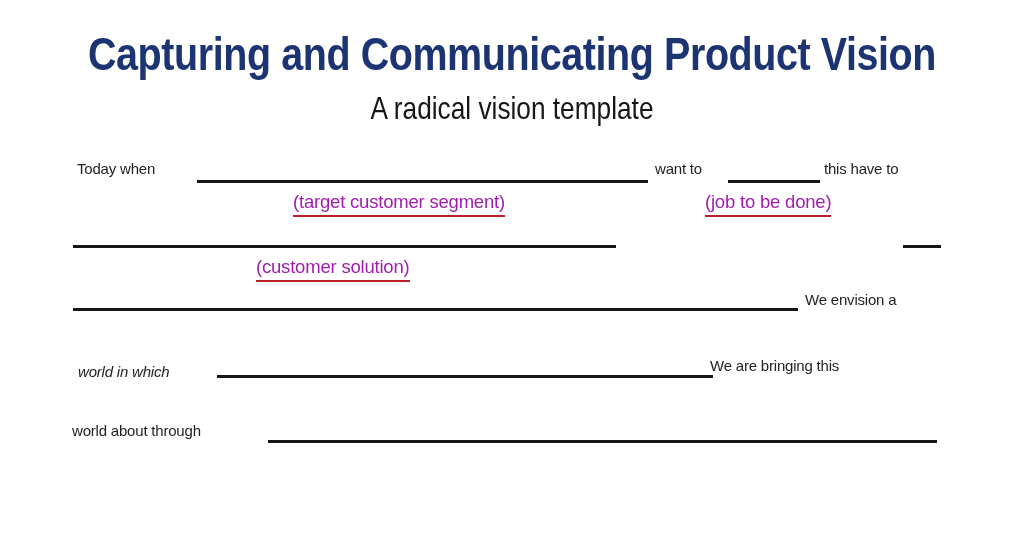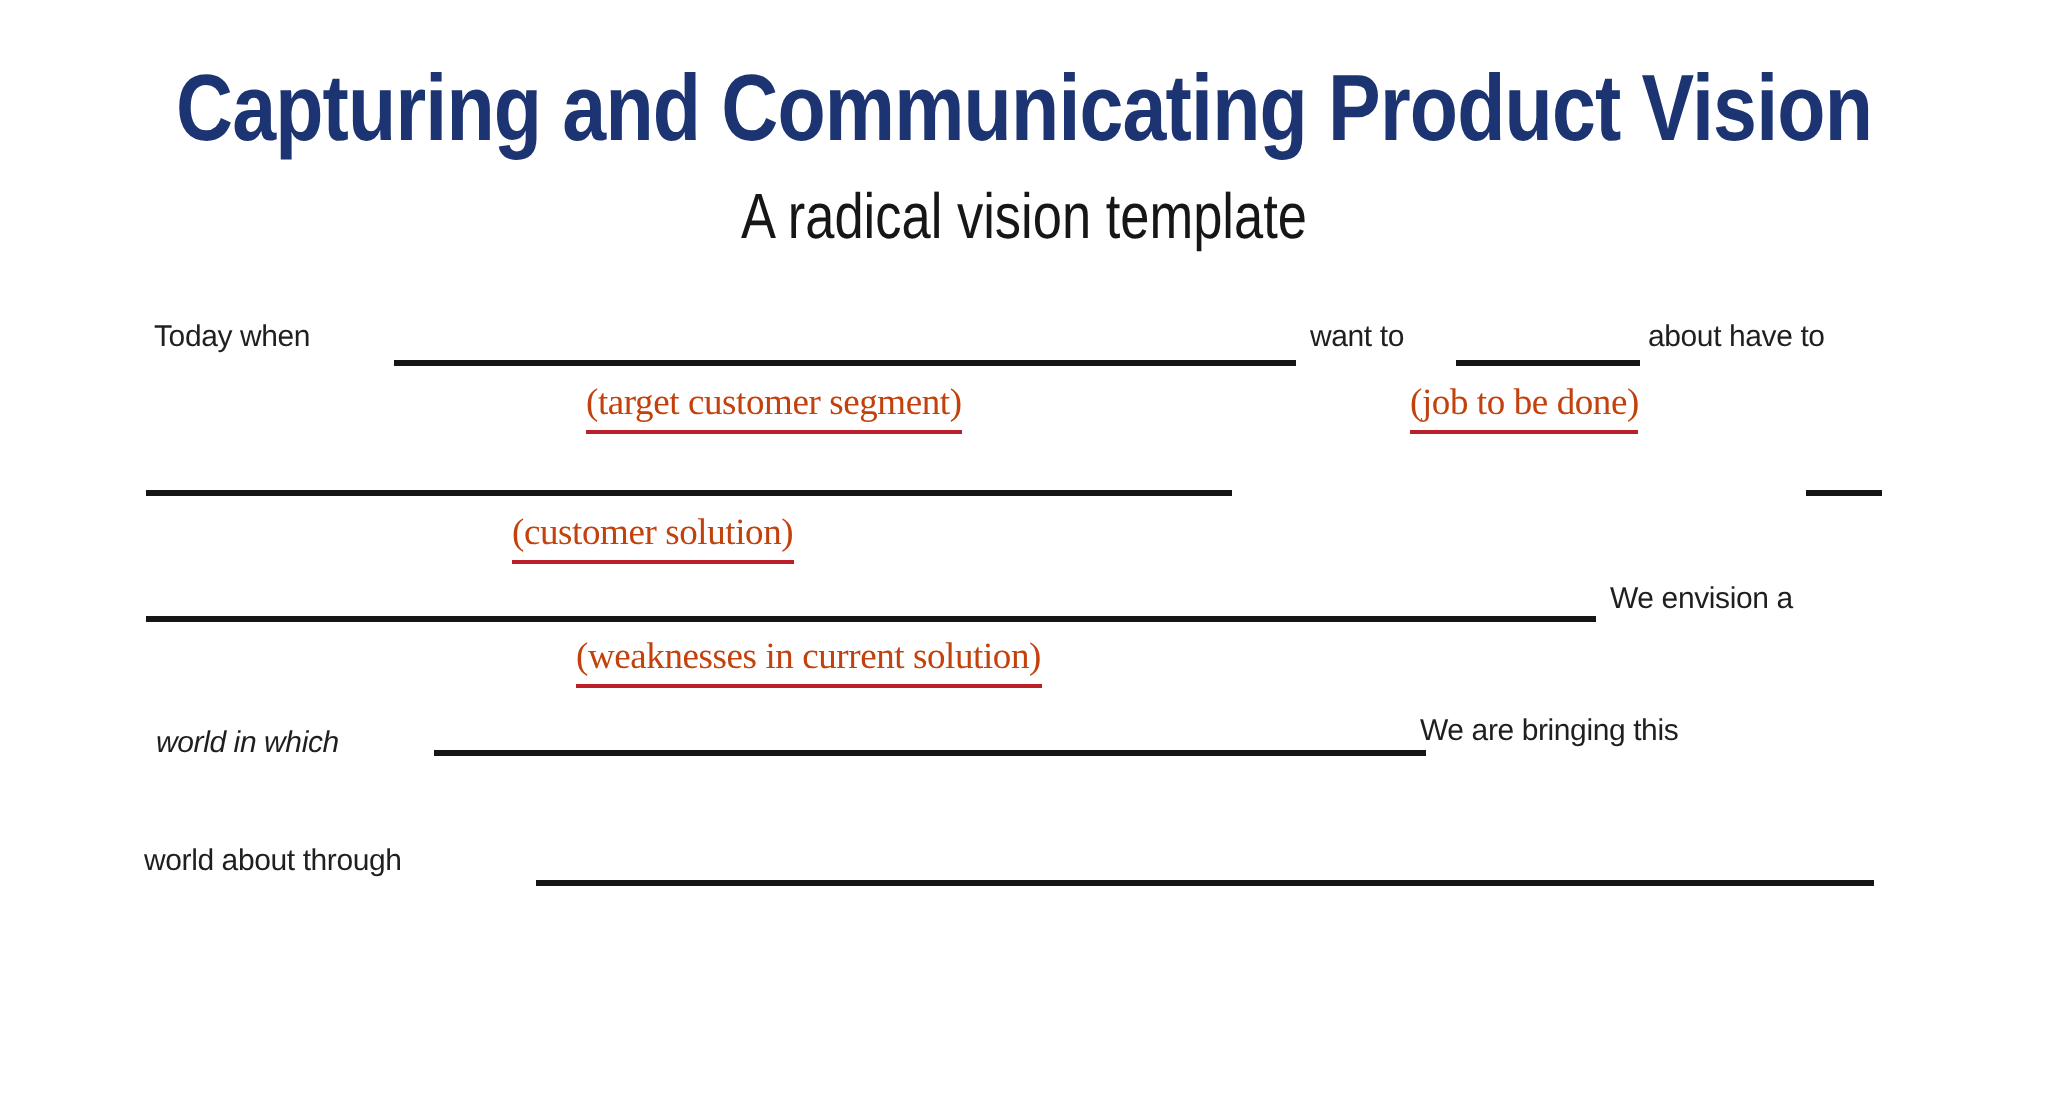"about have to" span.seg { text: about -> this }
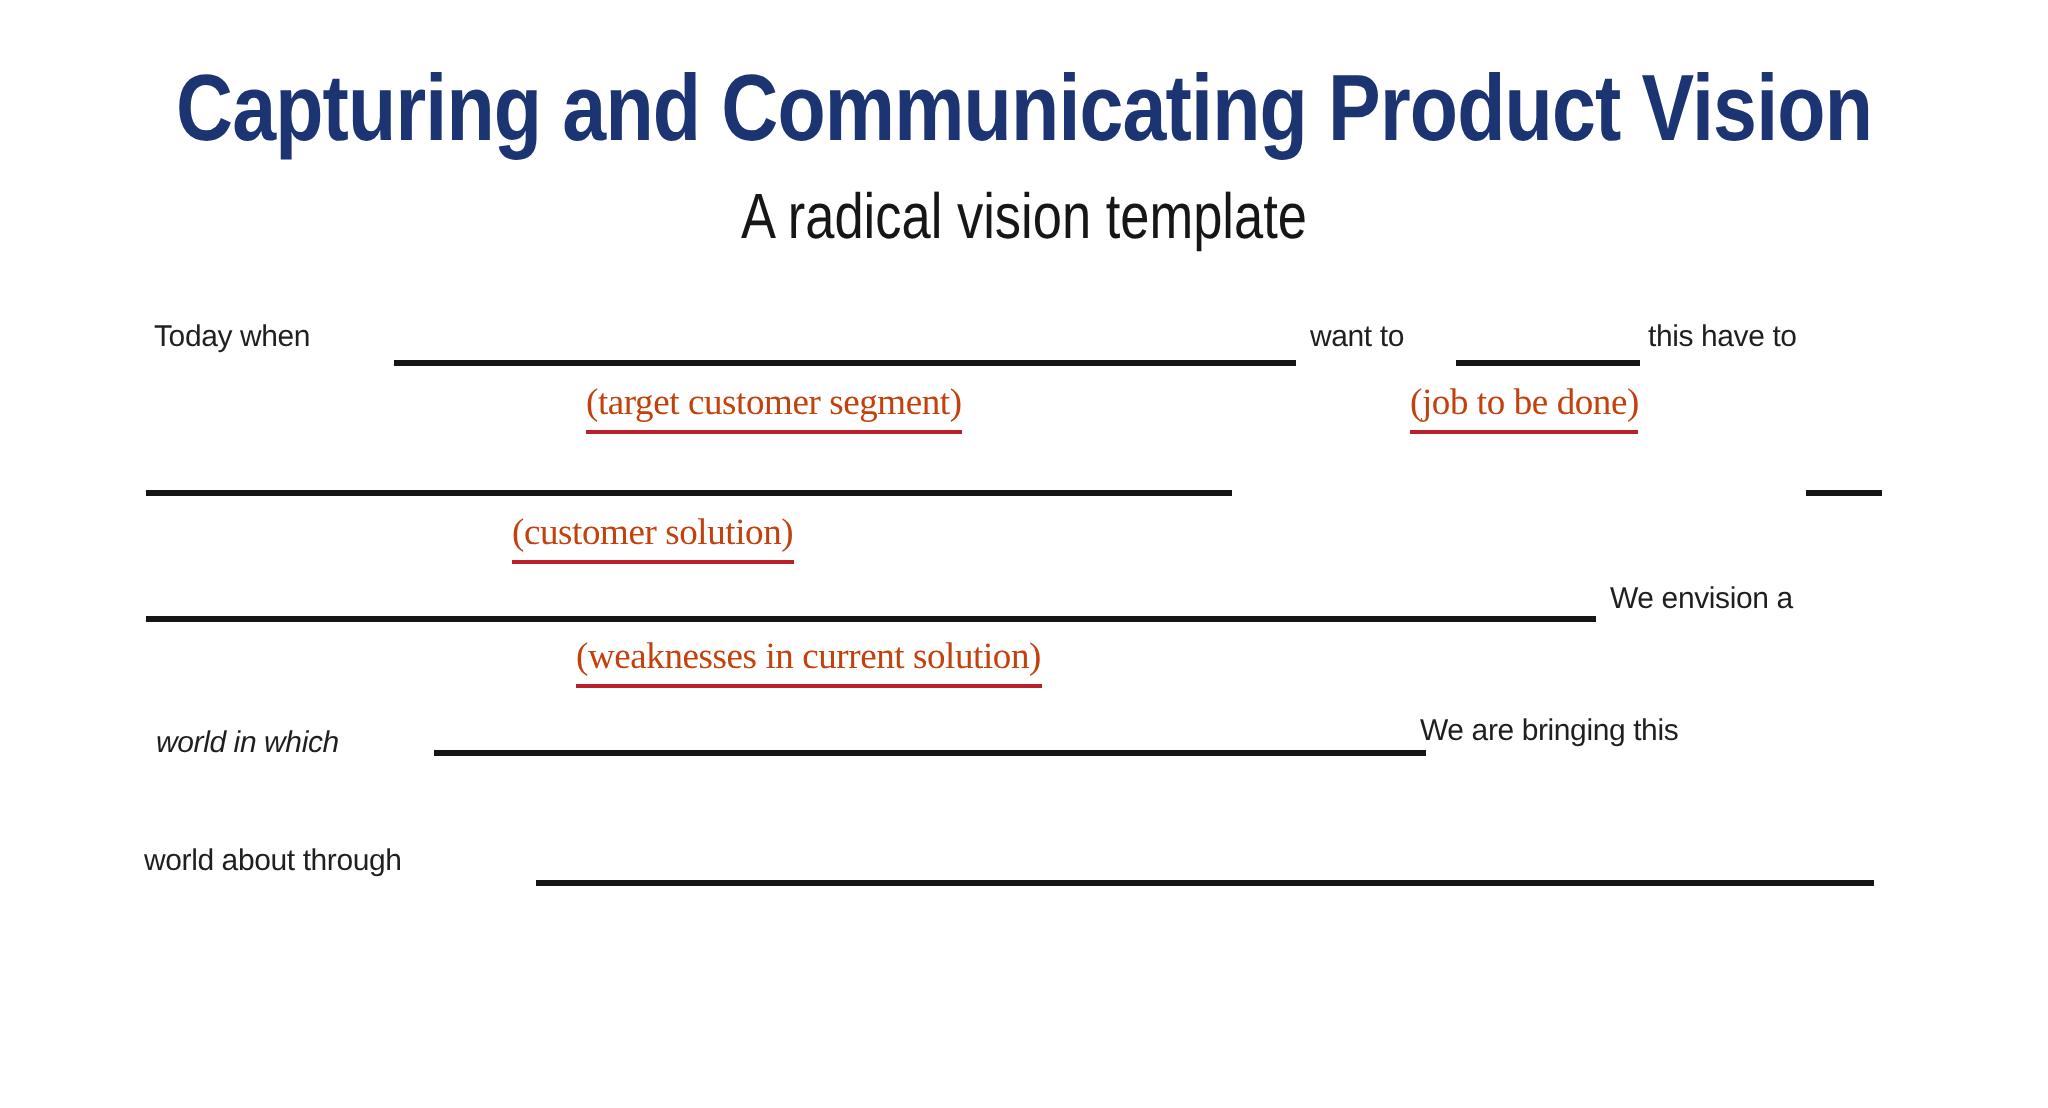"(target customer segment)" .hint { color: #c2410c -> #a21caf; font-family: Liberation Serif, serif -> none }
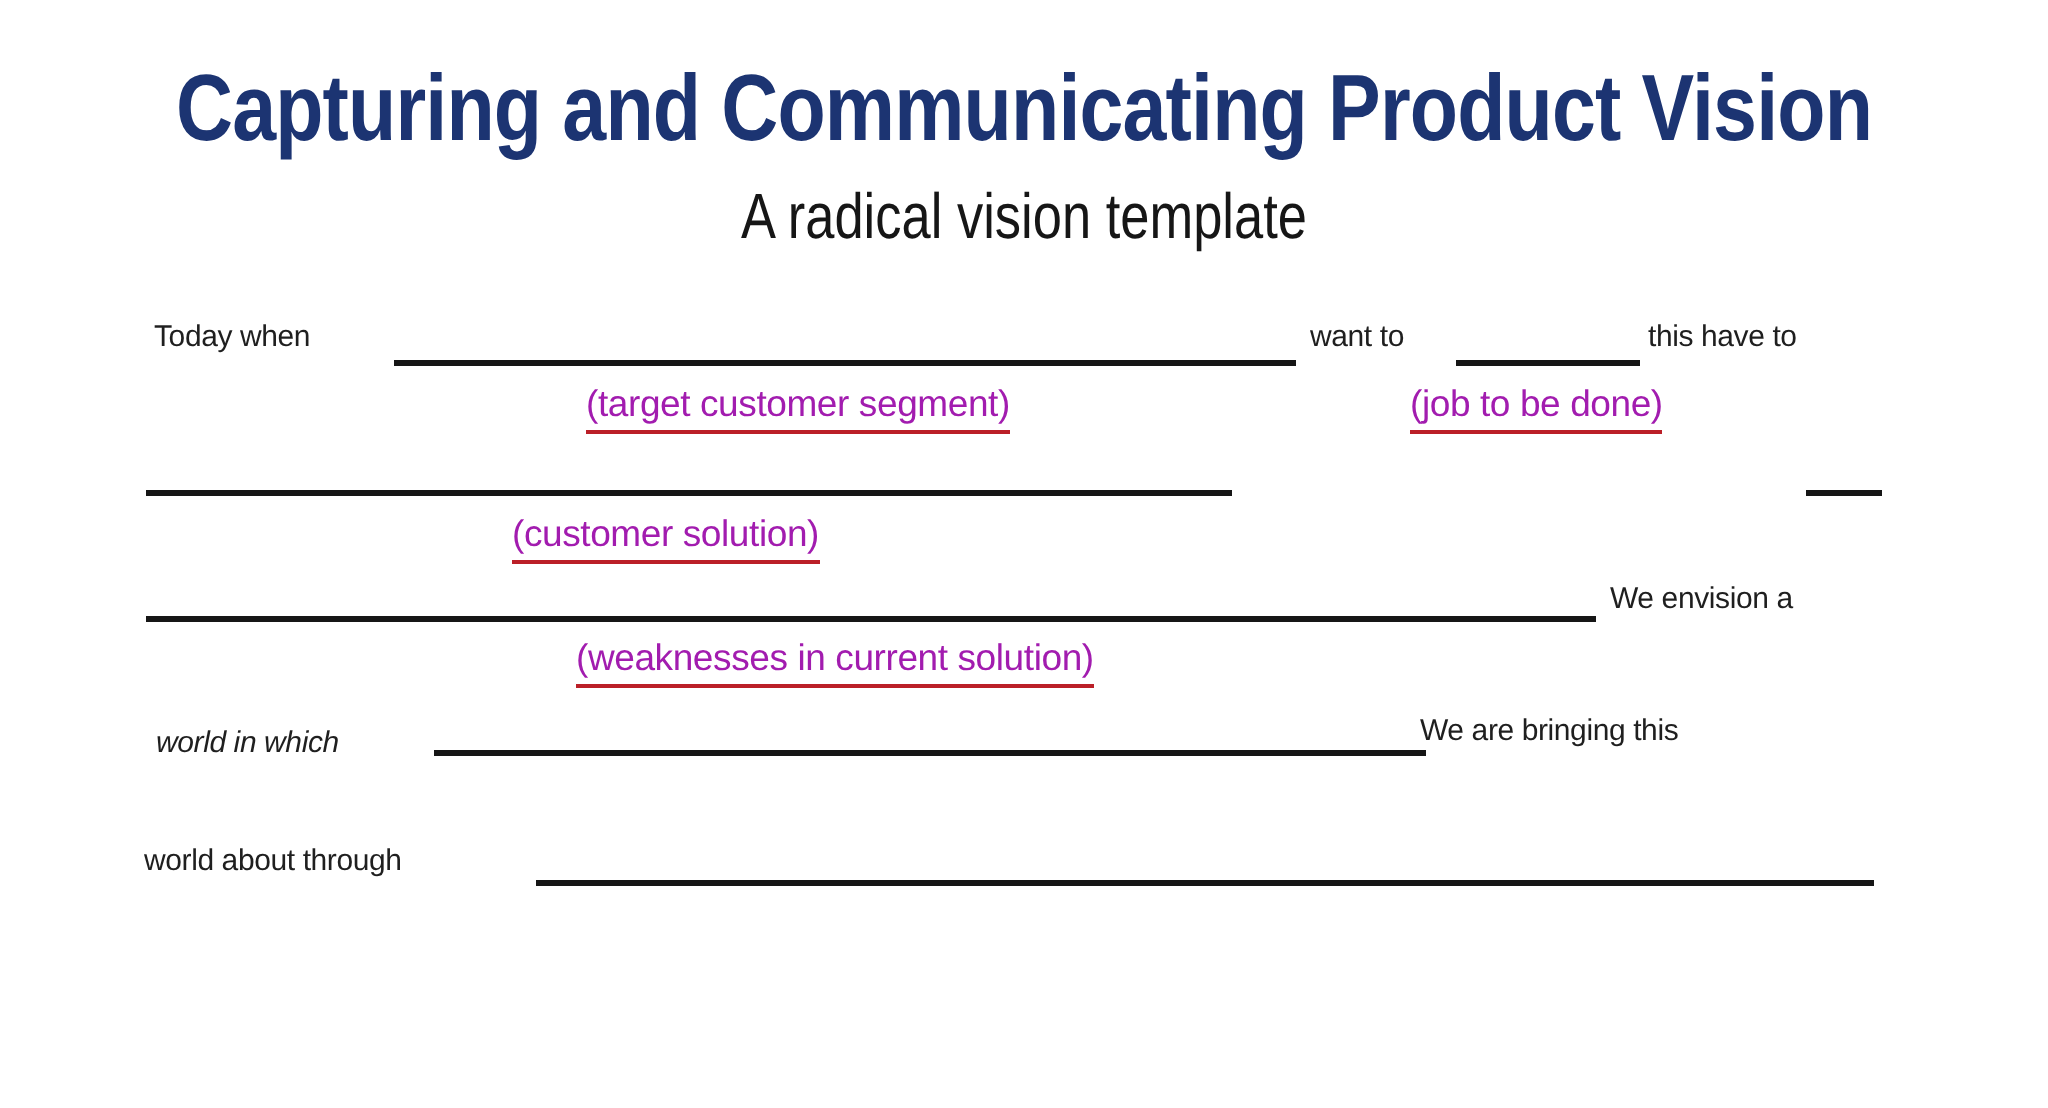"(weaknesses in current solution)" div.hint { html: <div> <span>(weaknesses in current solution)</span> </div> -> none }
